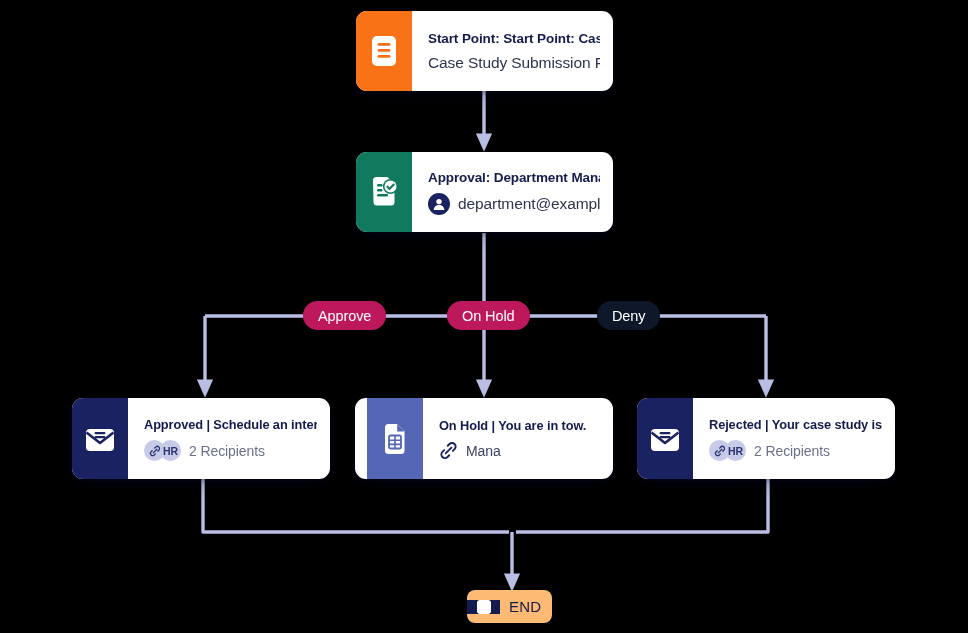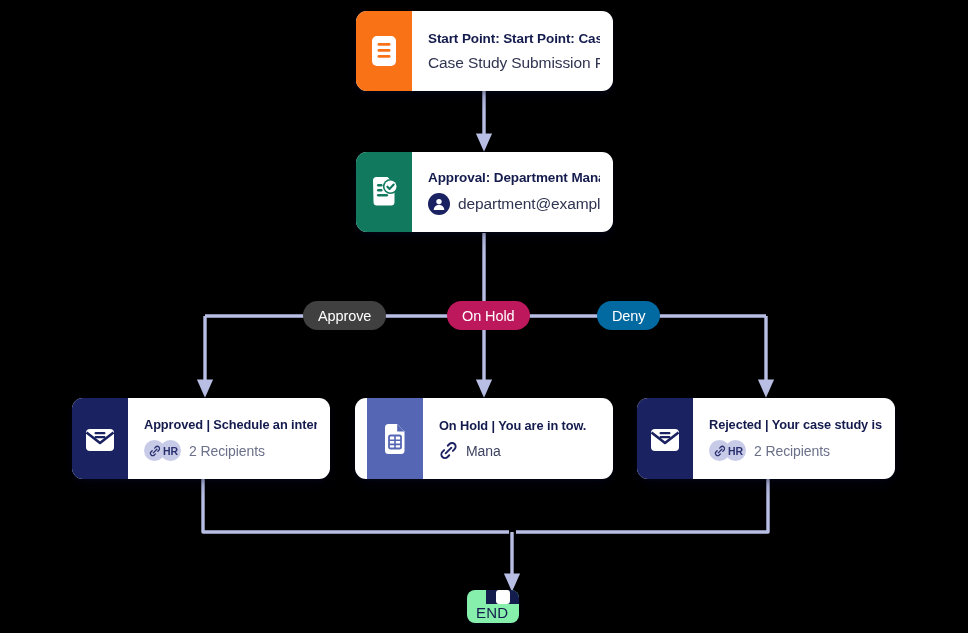"Approve" #pill-approve { background: #404040 -> #be185d }
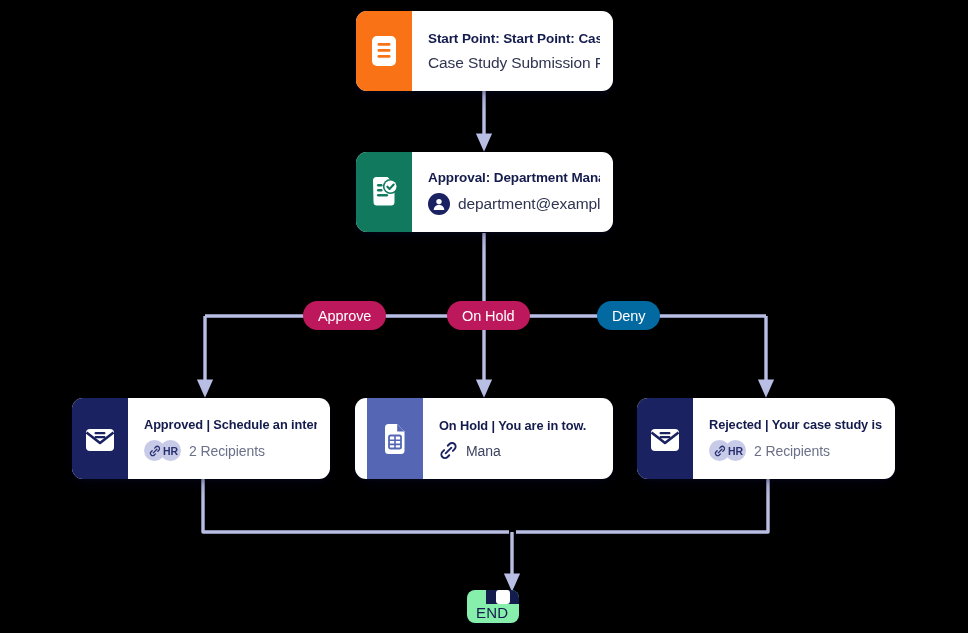"Deny" #pill-deny { background: #0369a1 -> #0f172a }
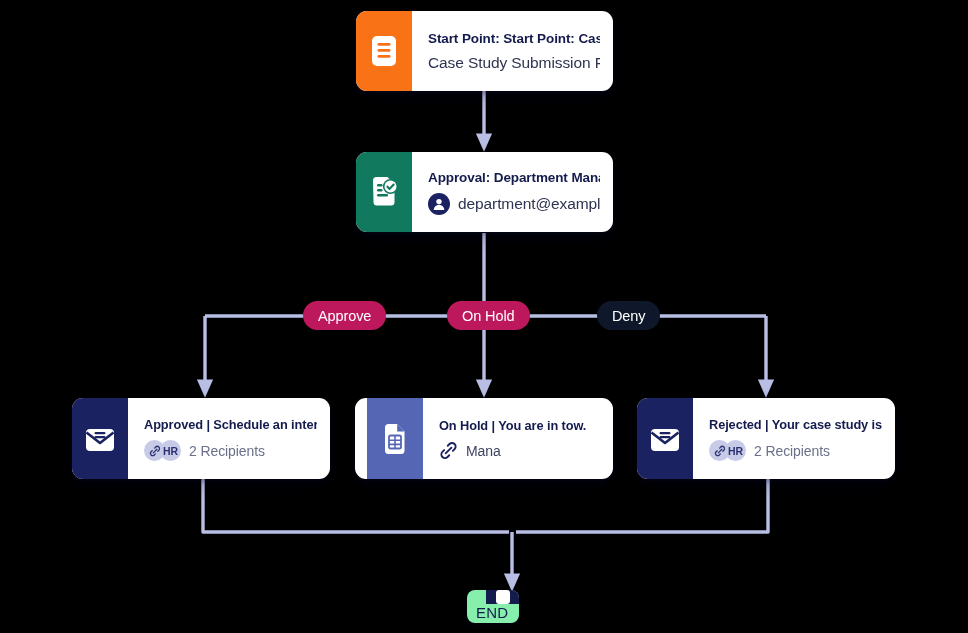"END" #node-end { align-items: flex-end -> center; background: #86efac -> #fdba74; flex-direction: column -> none }
